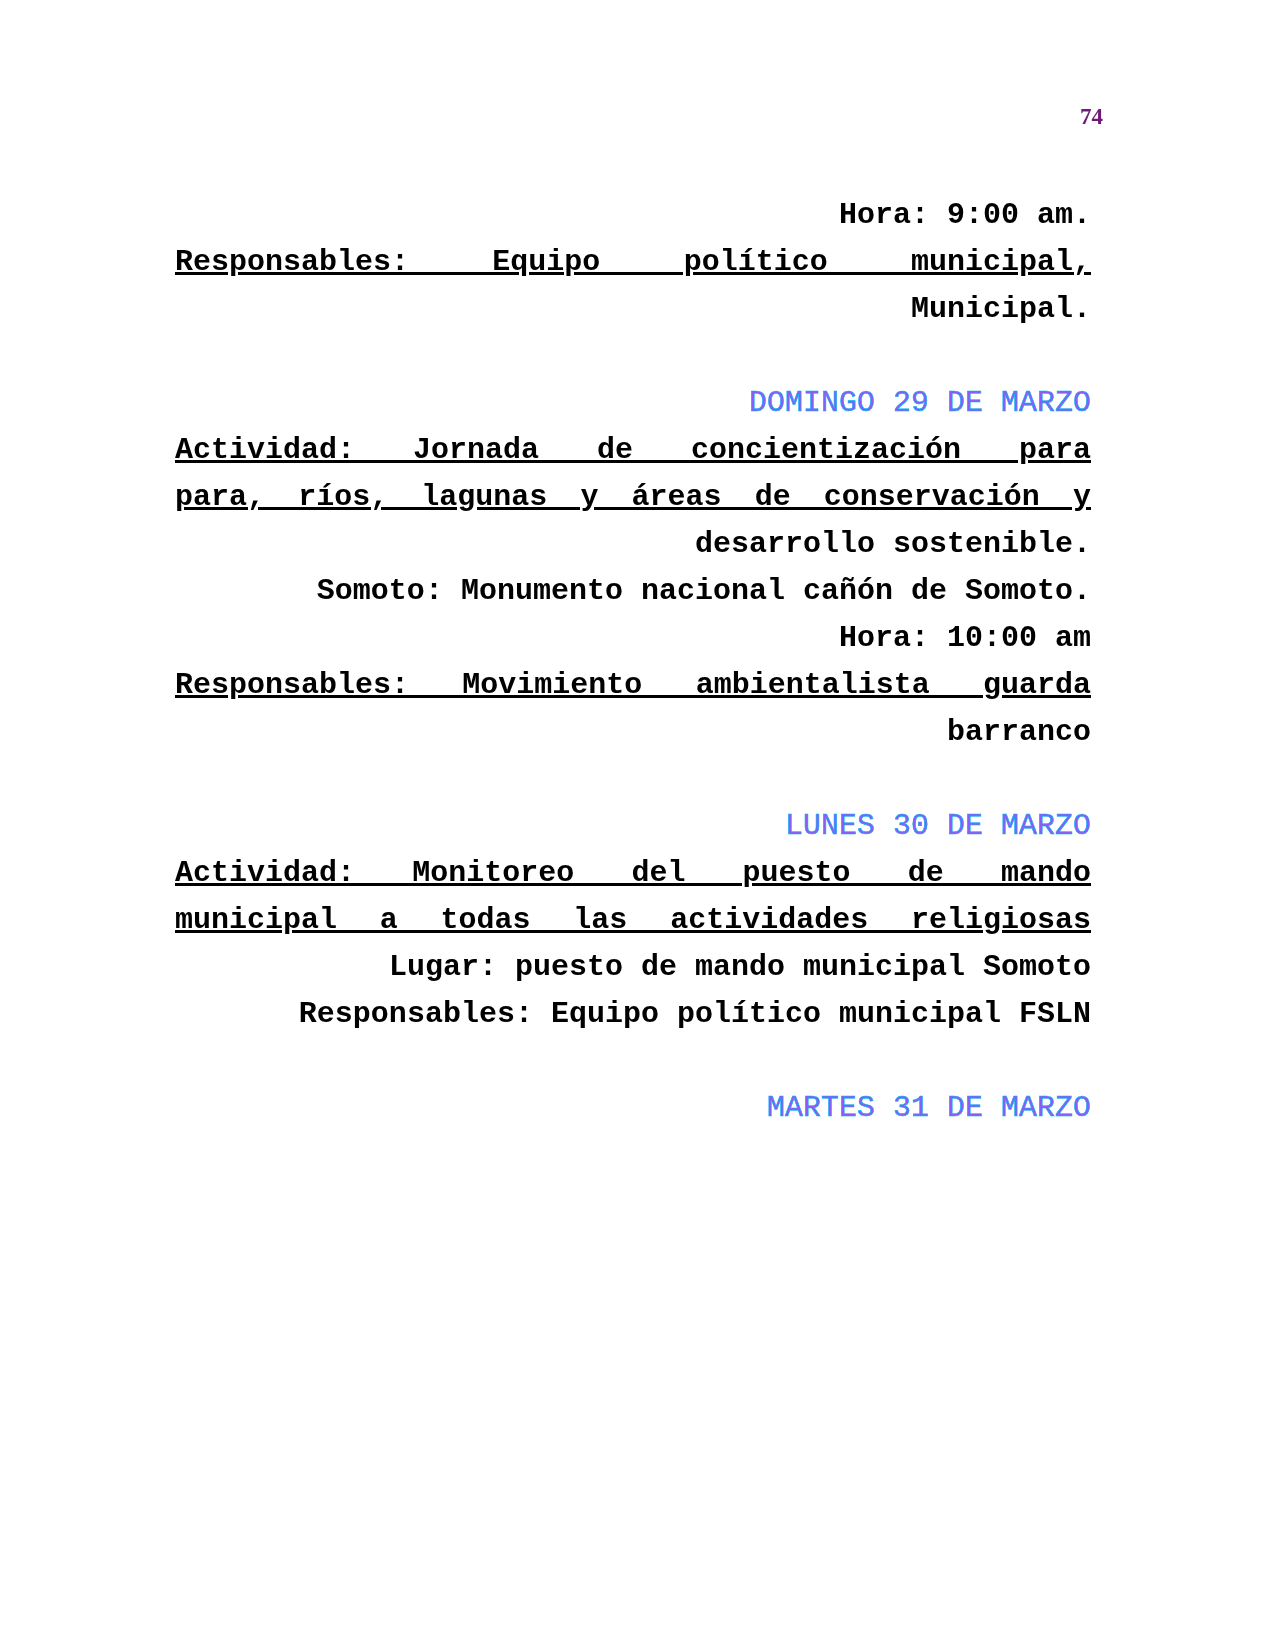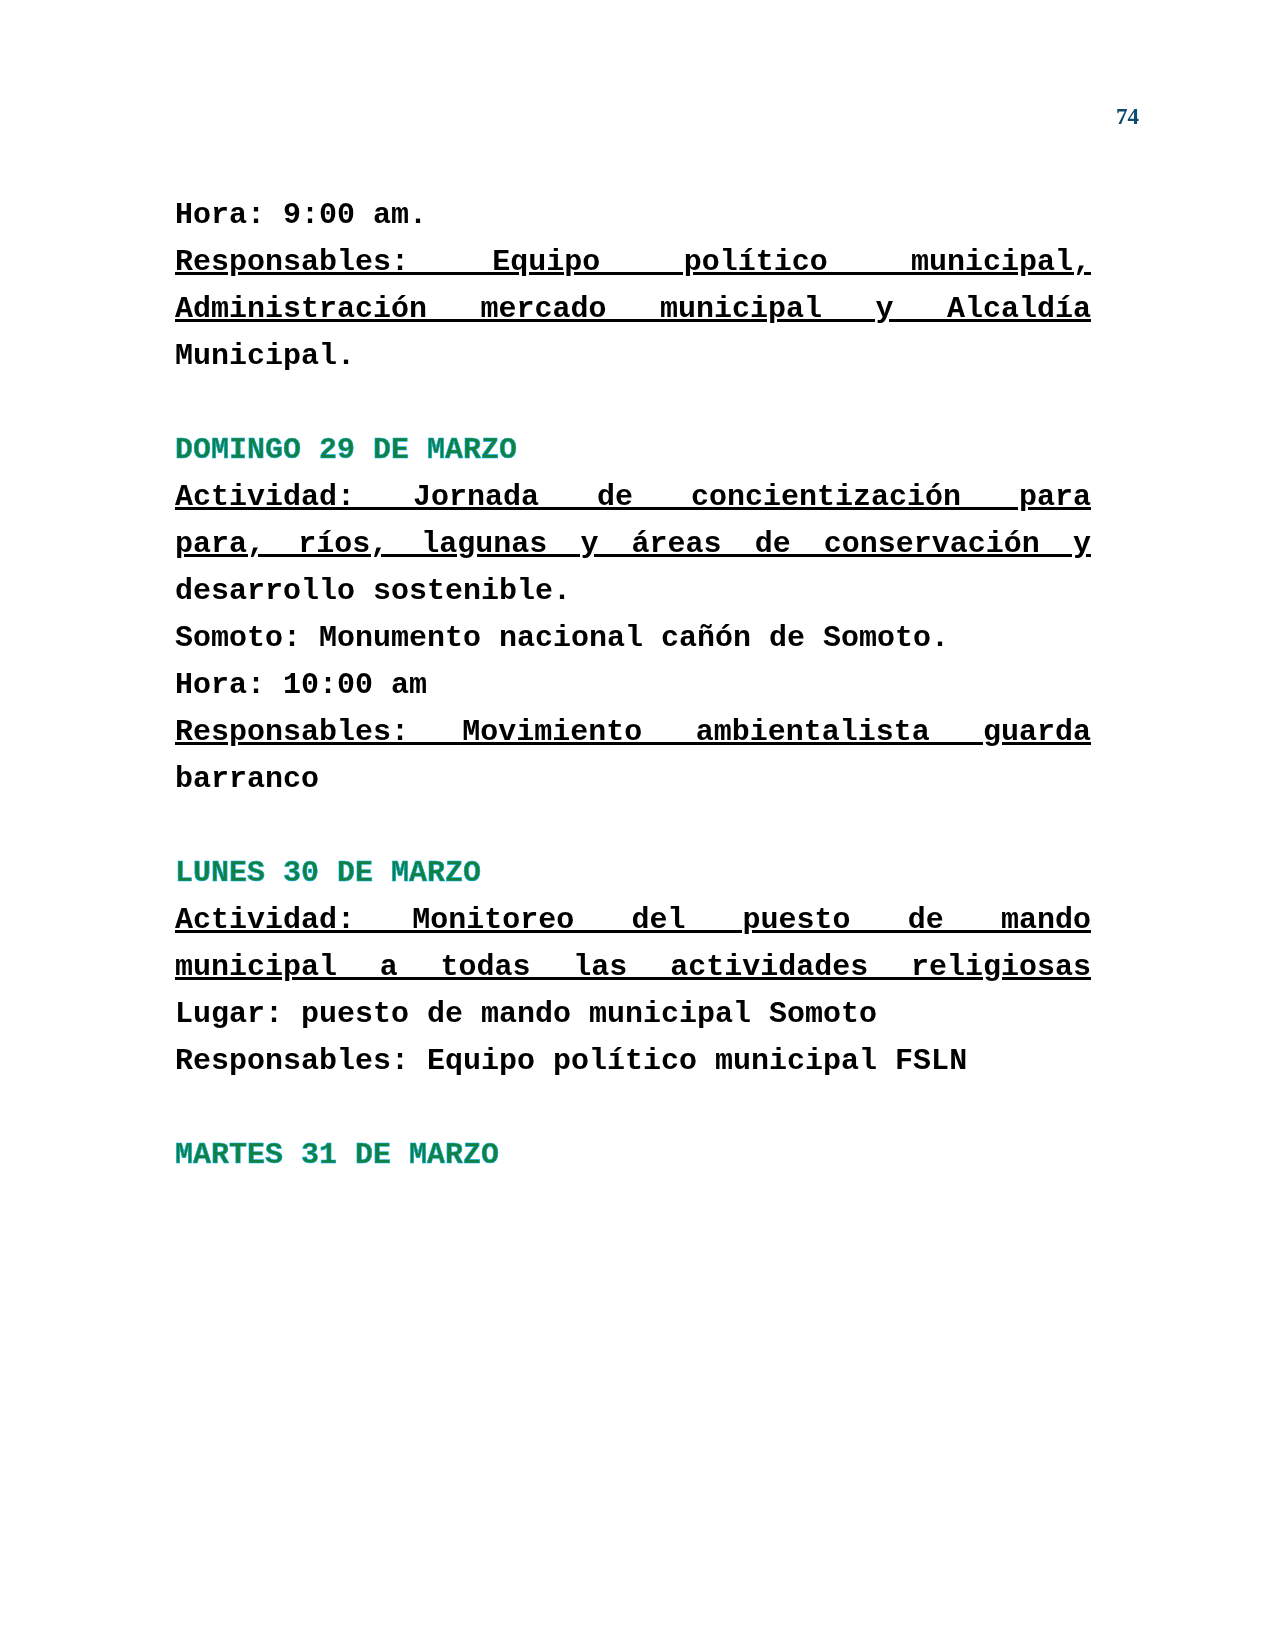"74" .page-number { color: #0c4a6e -> #701a75; left: 1116px -> 1080px }
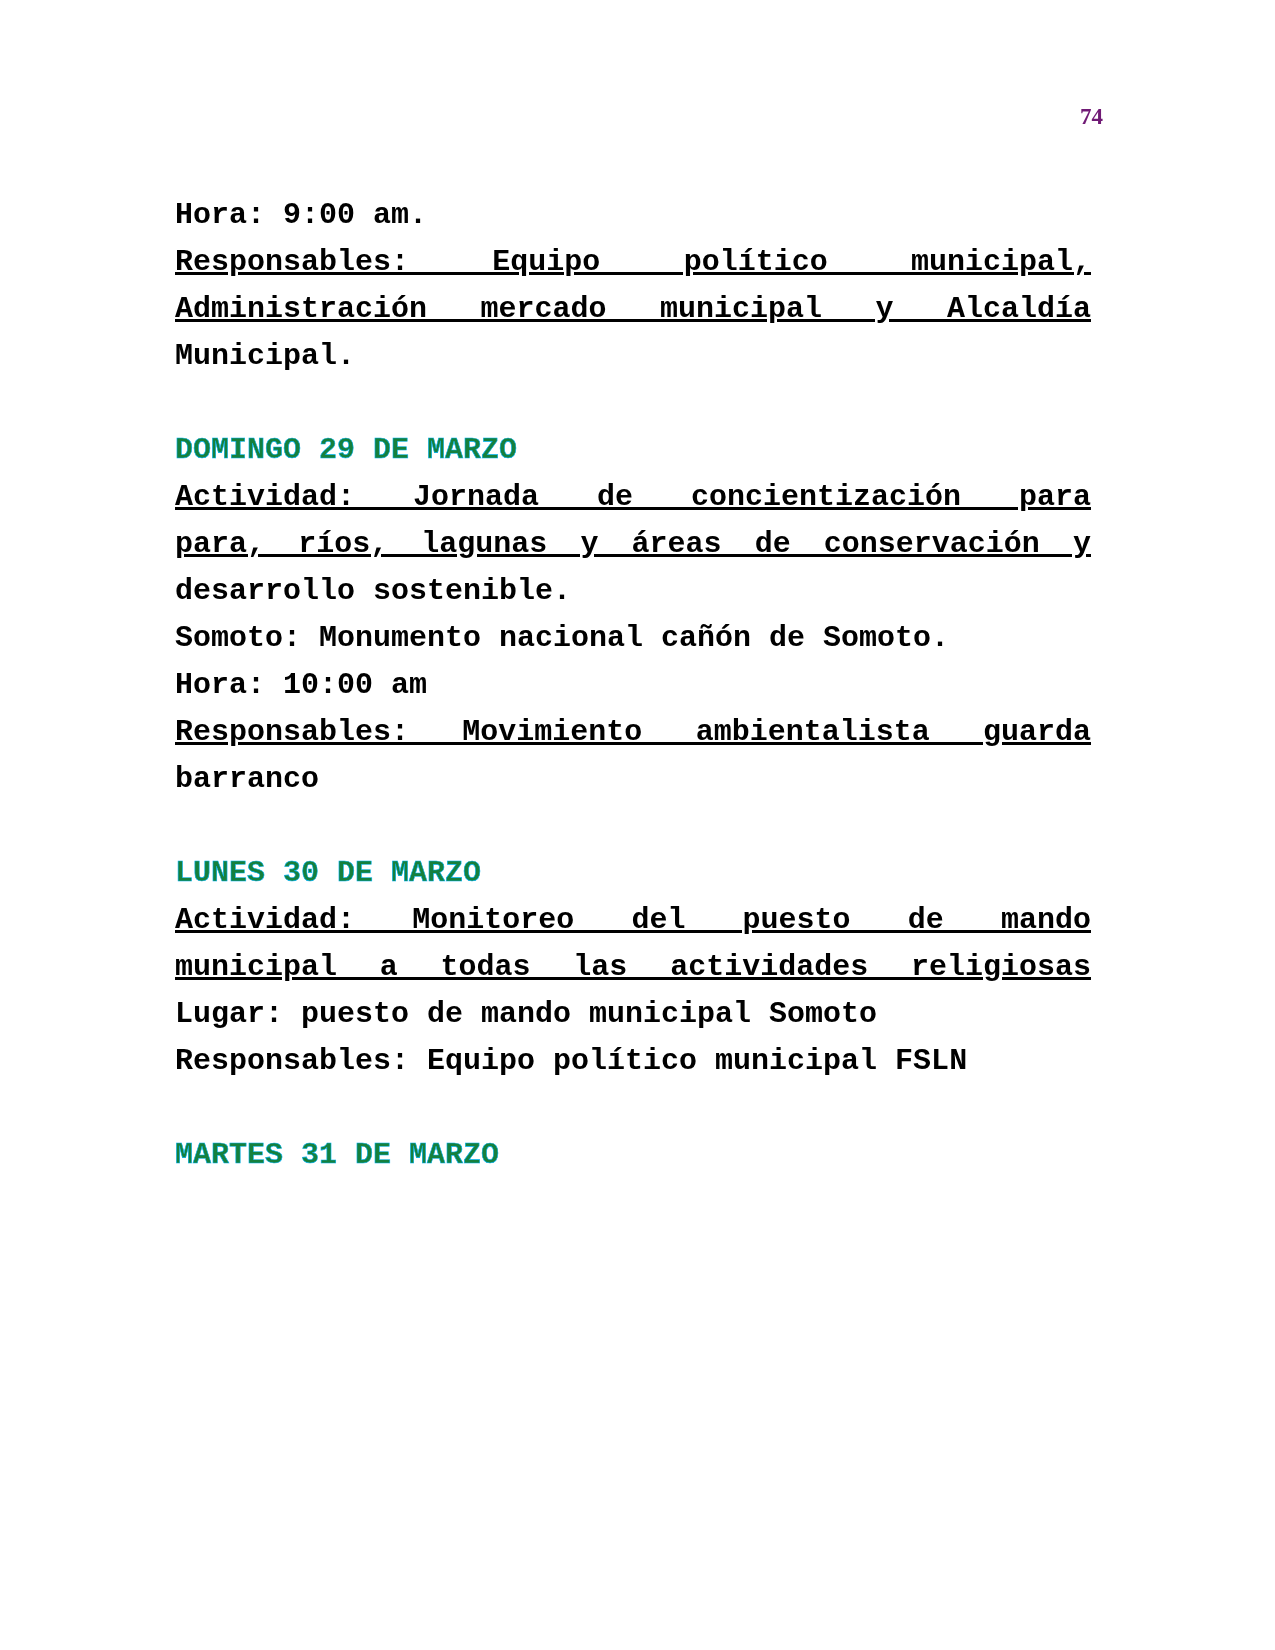"Hora: 9:00 am." .line { text-align: none -> right }
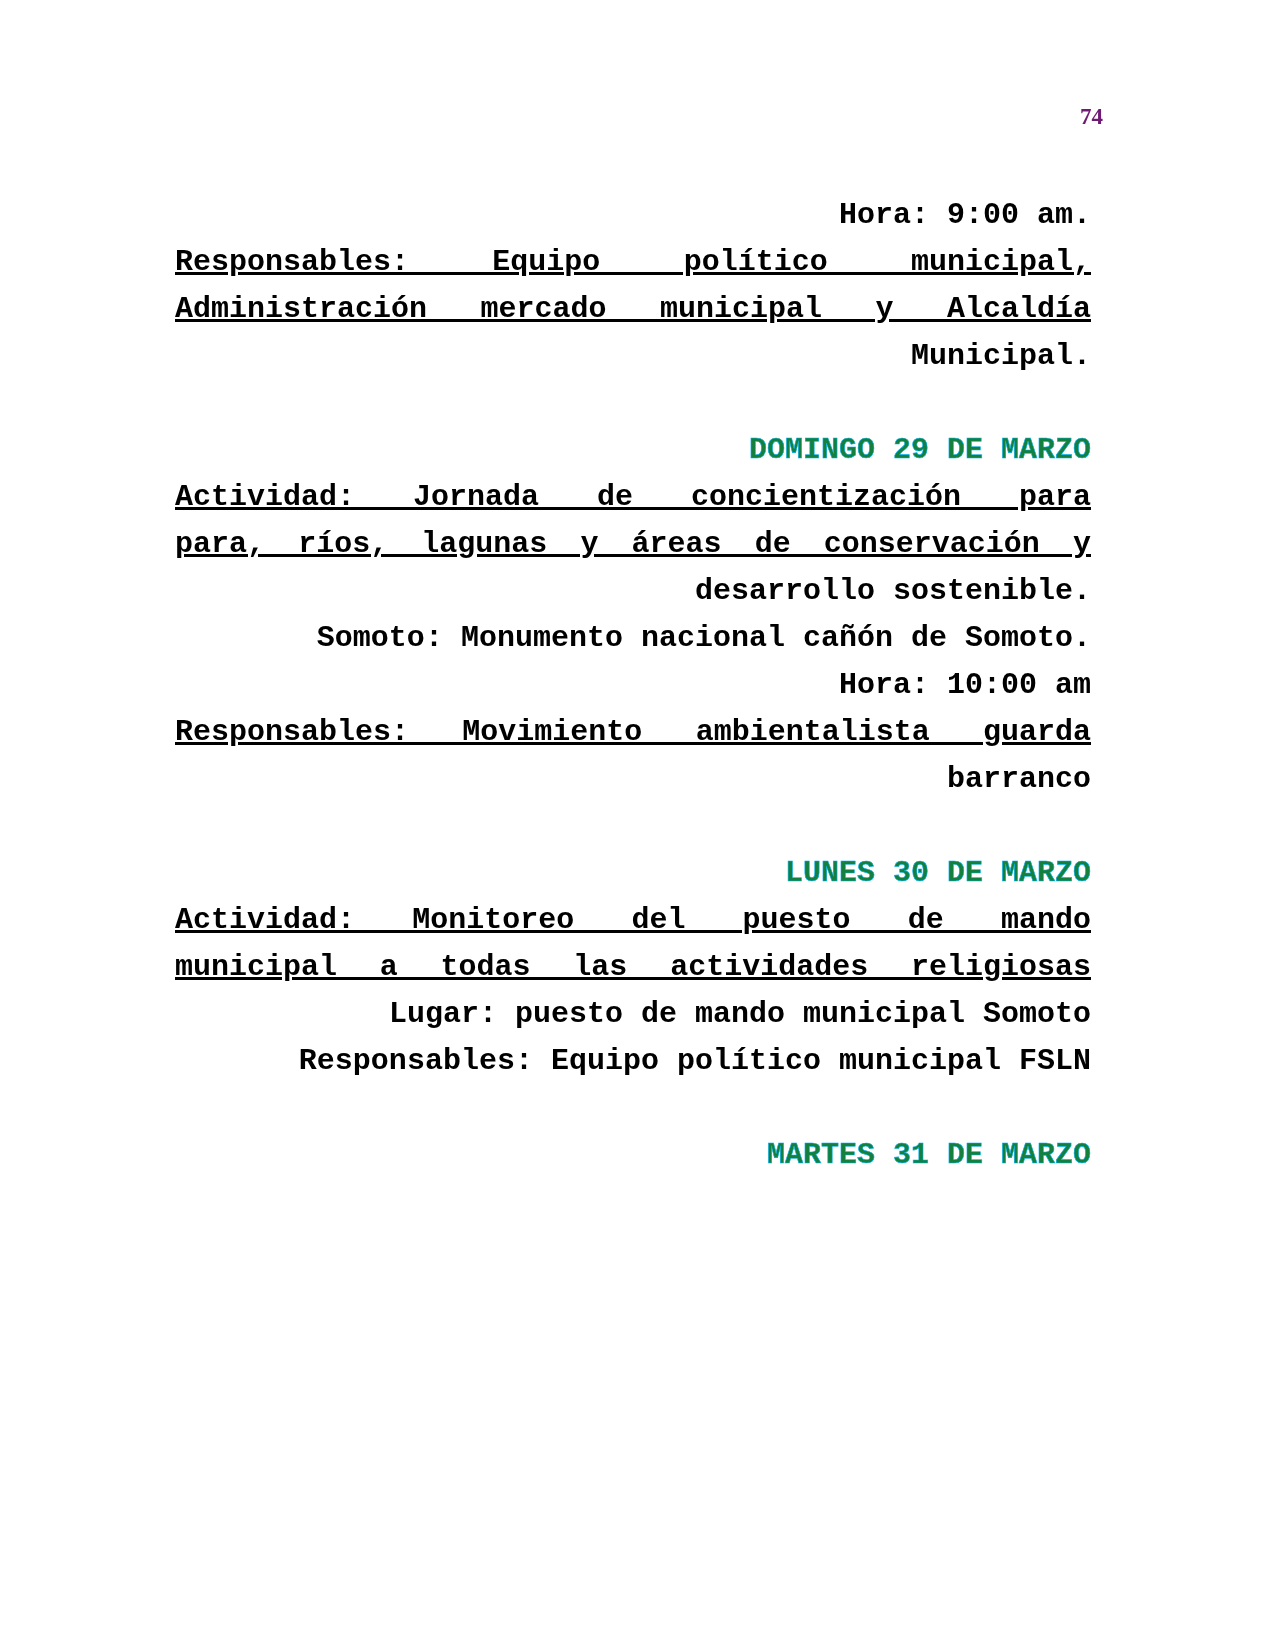"Administración mercado municipal y" span.line { html: <span>Administración mercado municipal y Alcaldía</span> -> none }
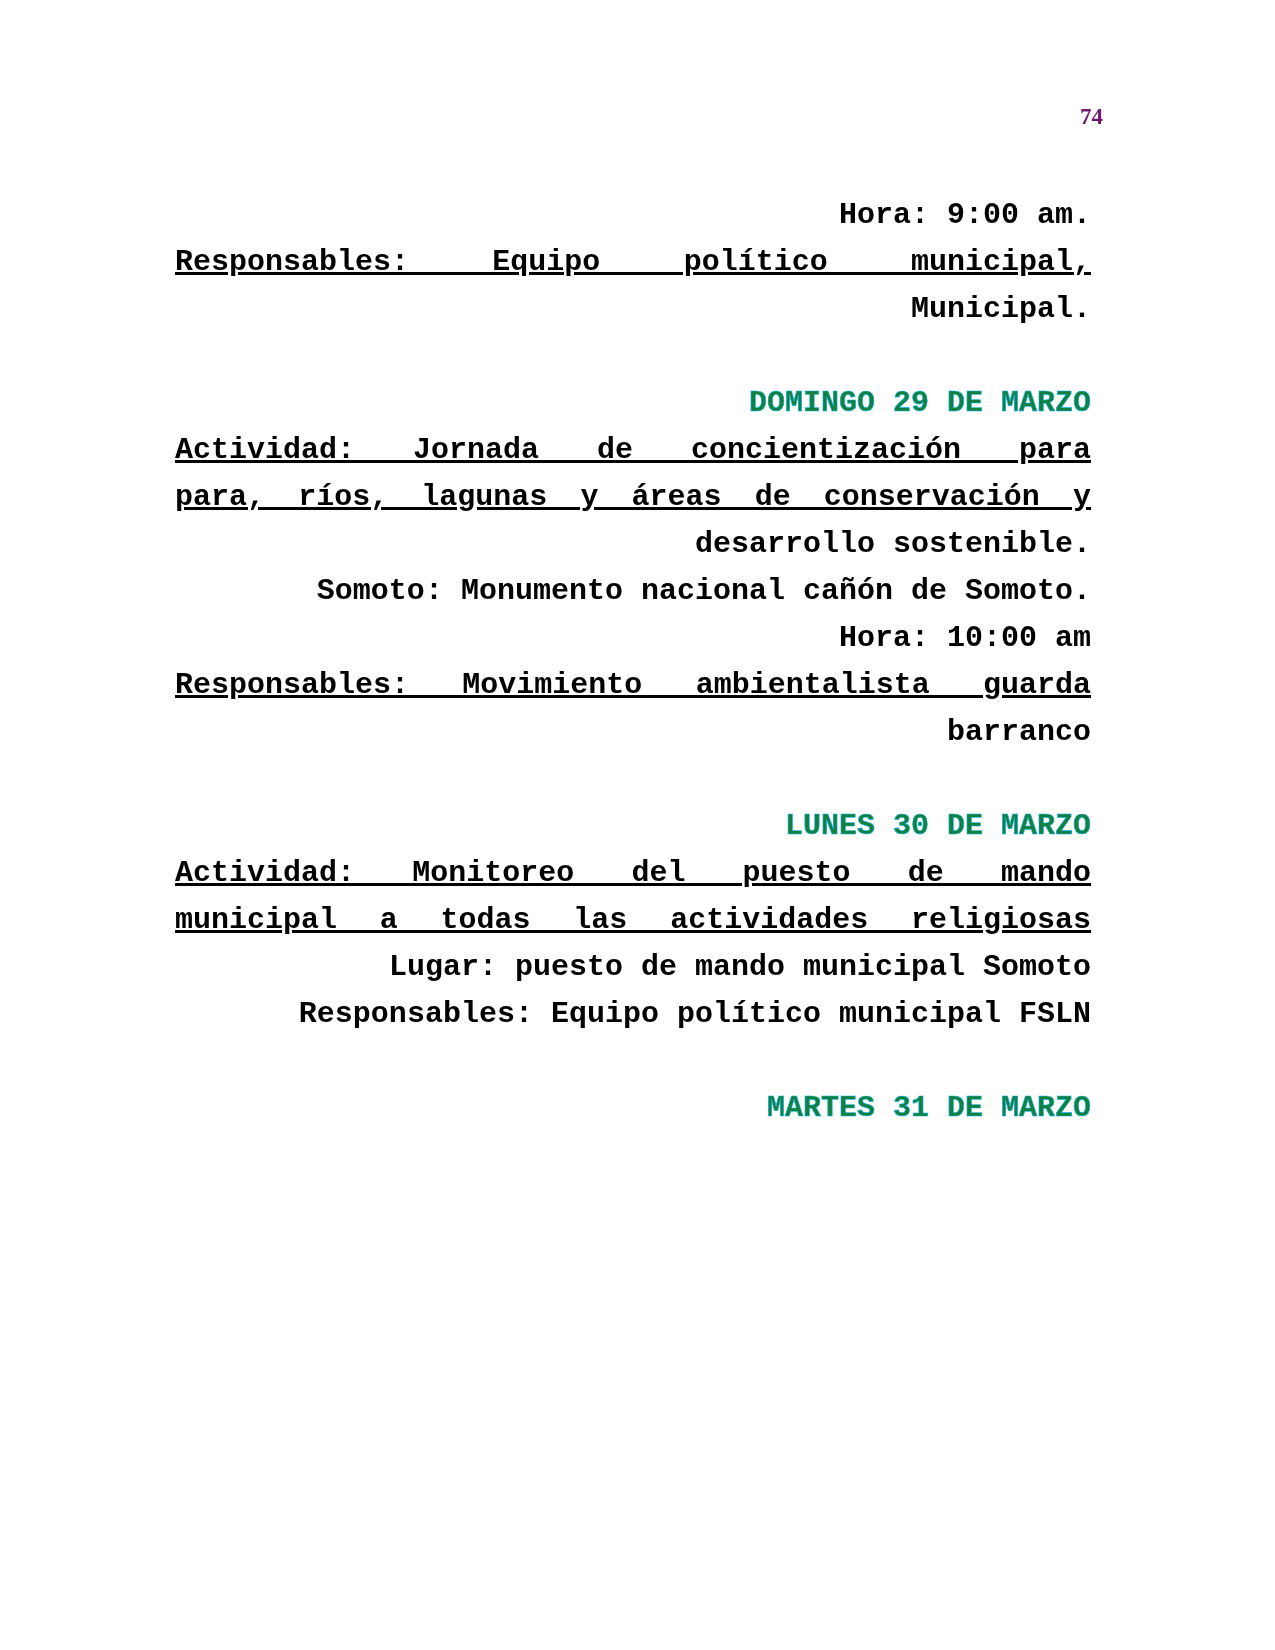"DOMINGO 29 DE MARZO" .heading { color: #15803d -> #8b5cf6; font-weight: bold -> normal }
